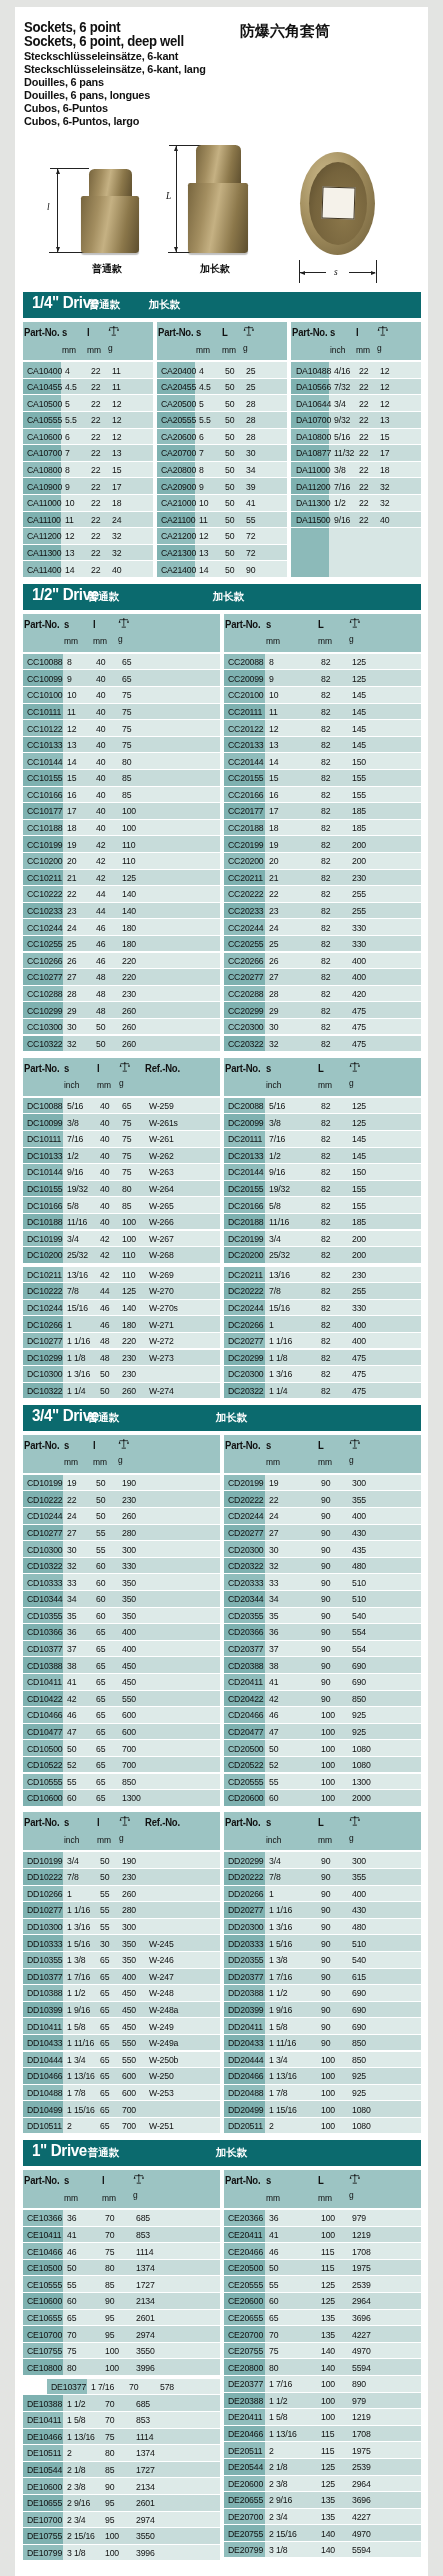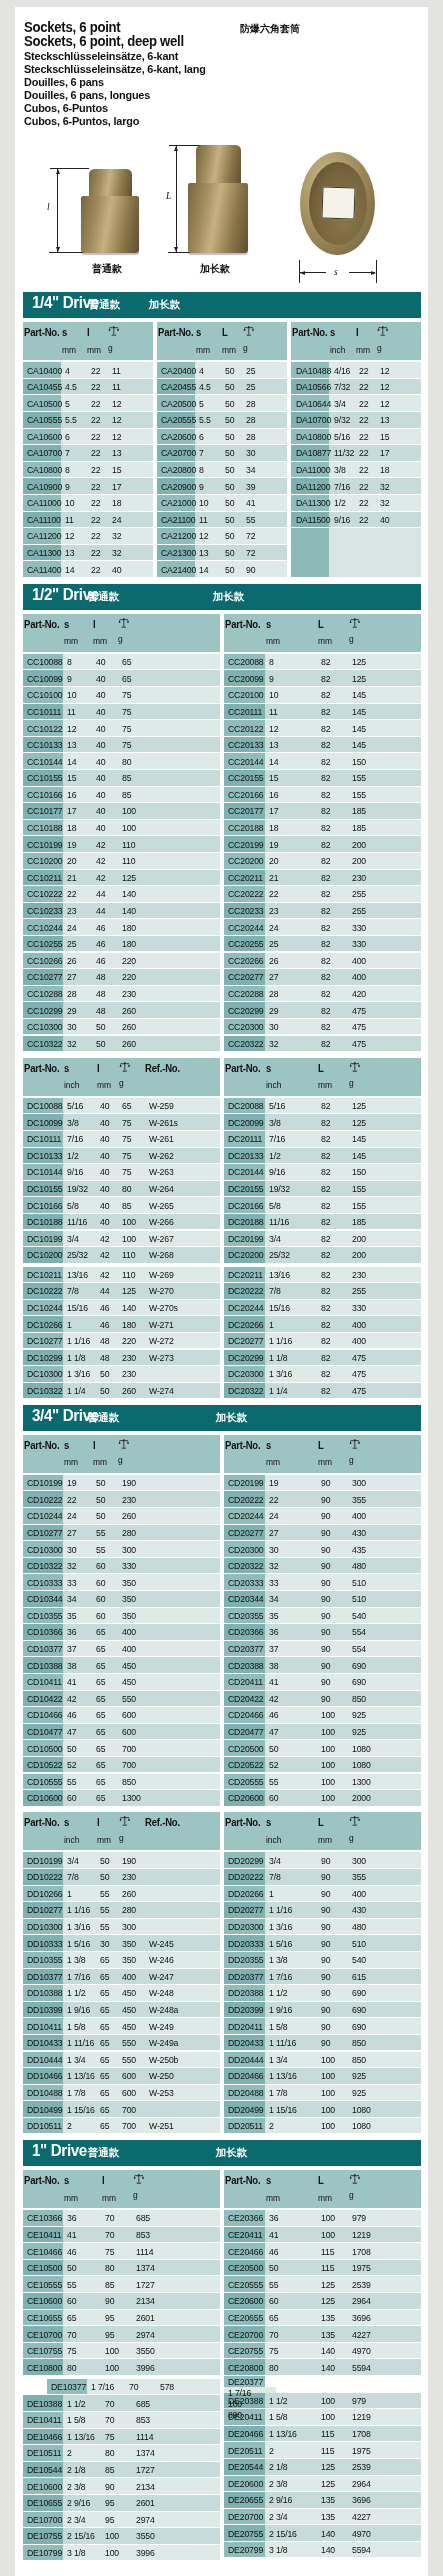"防爆六角套筒" .cn-title { font-size: 10px -> 15px }
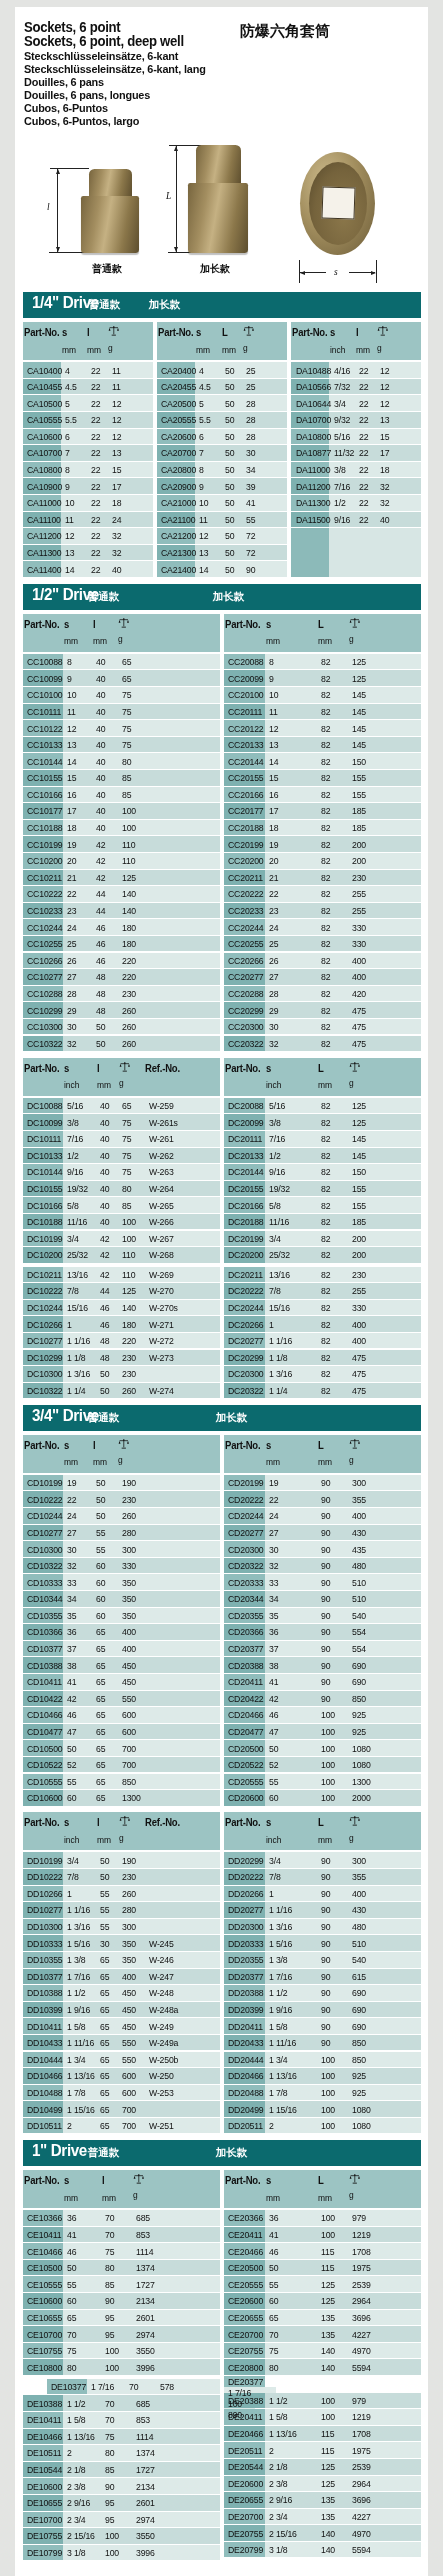"DE20377" div.trow { flex-direction: column -> none }
